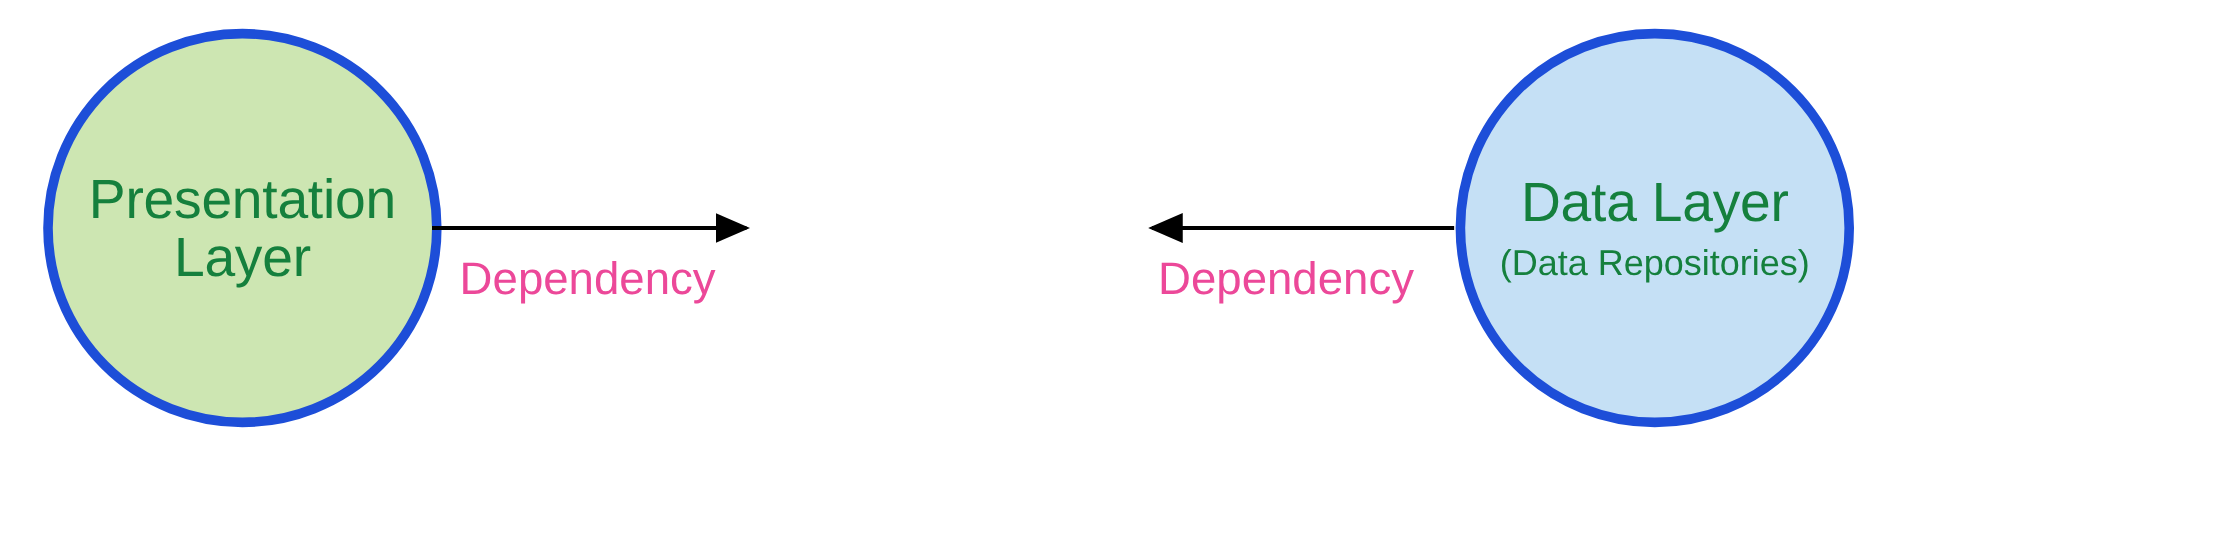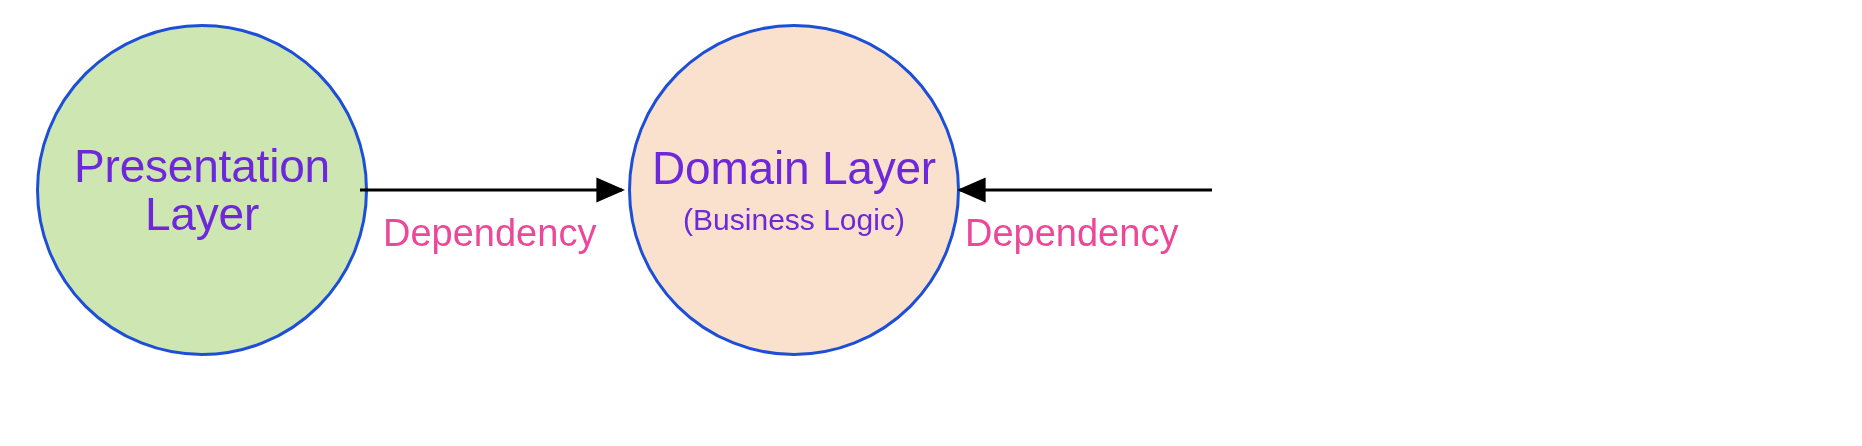"Presentation Layer" .node { border: 3px solid #1d4ed8 -> 8px solid #1d4ed8; color: #6d28d9 -> #15803d }
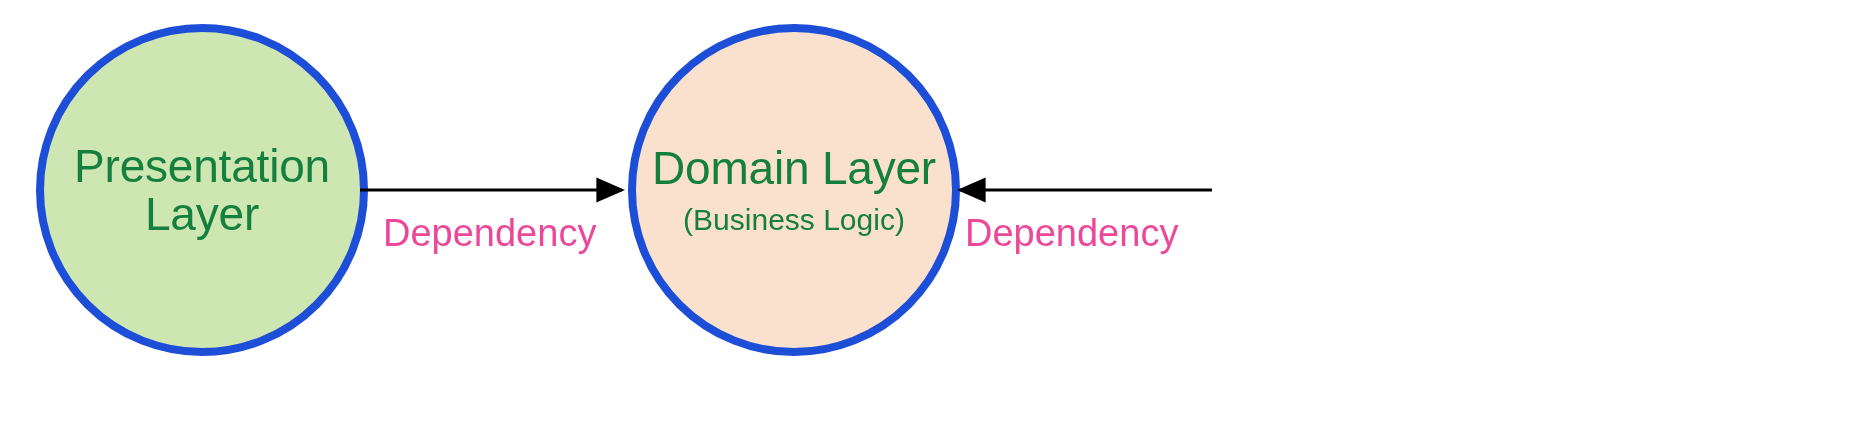"Domain Layer" div.node { html: <div> <div>Domain Layer</div> <div>(Business Logic)</div> </div> -> none }
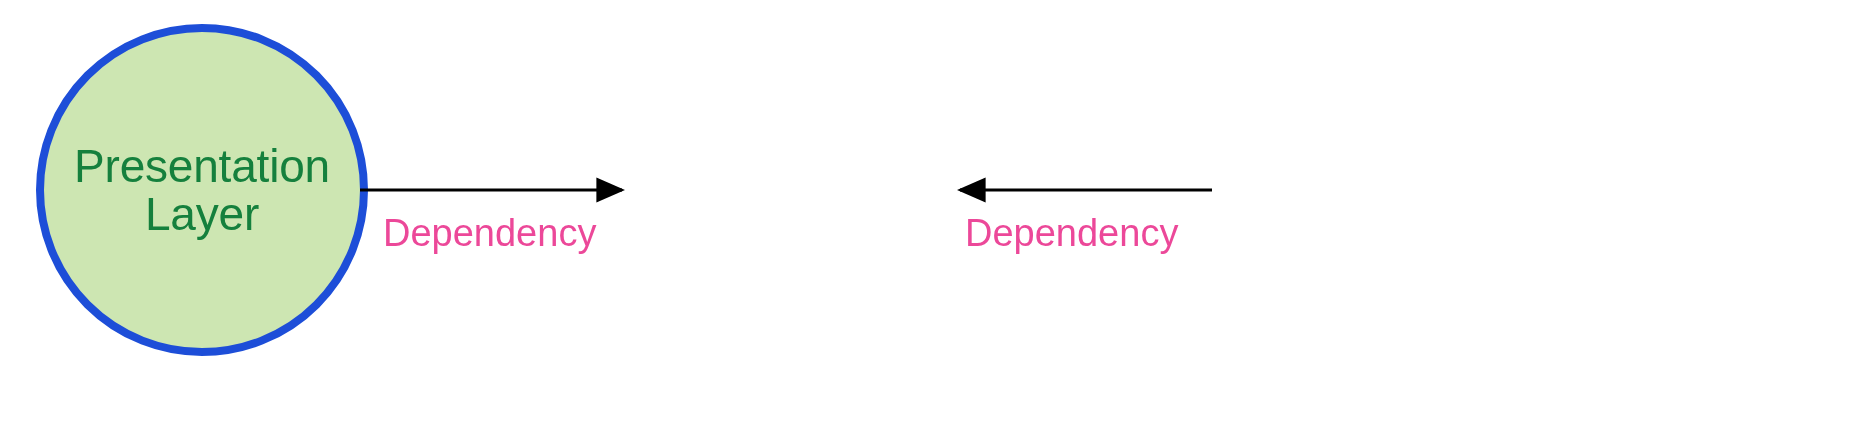"Data Layer" div.node { html: none -> <div> <div>Data Layer</div> <div>(Data Repositories)</div> </div> }
